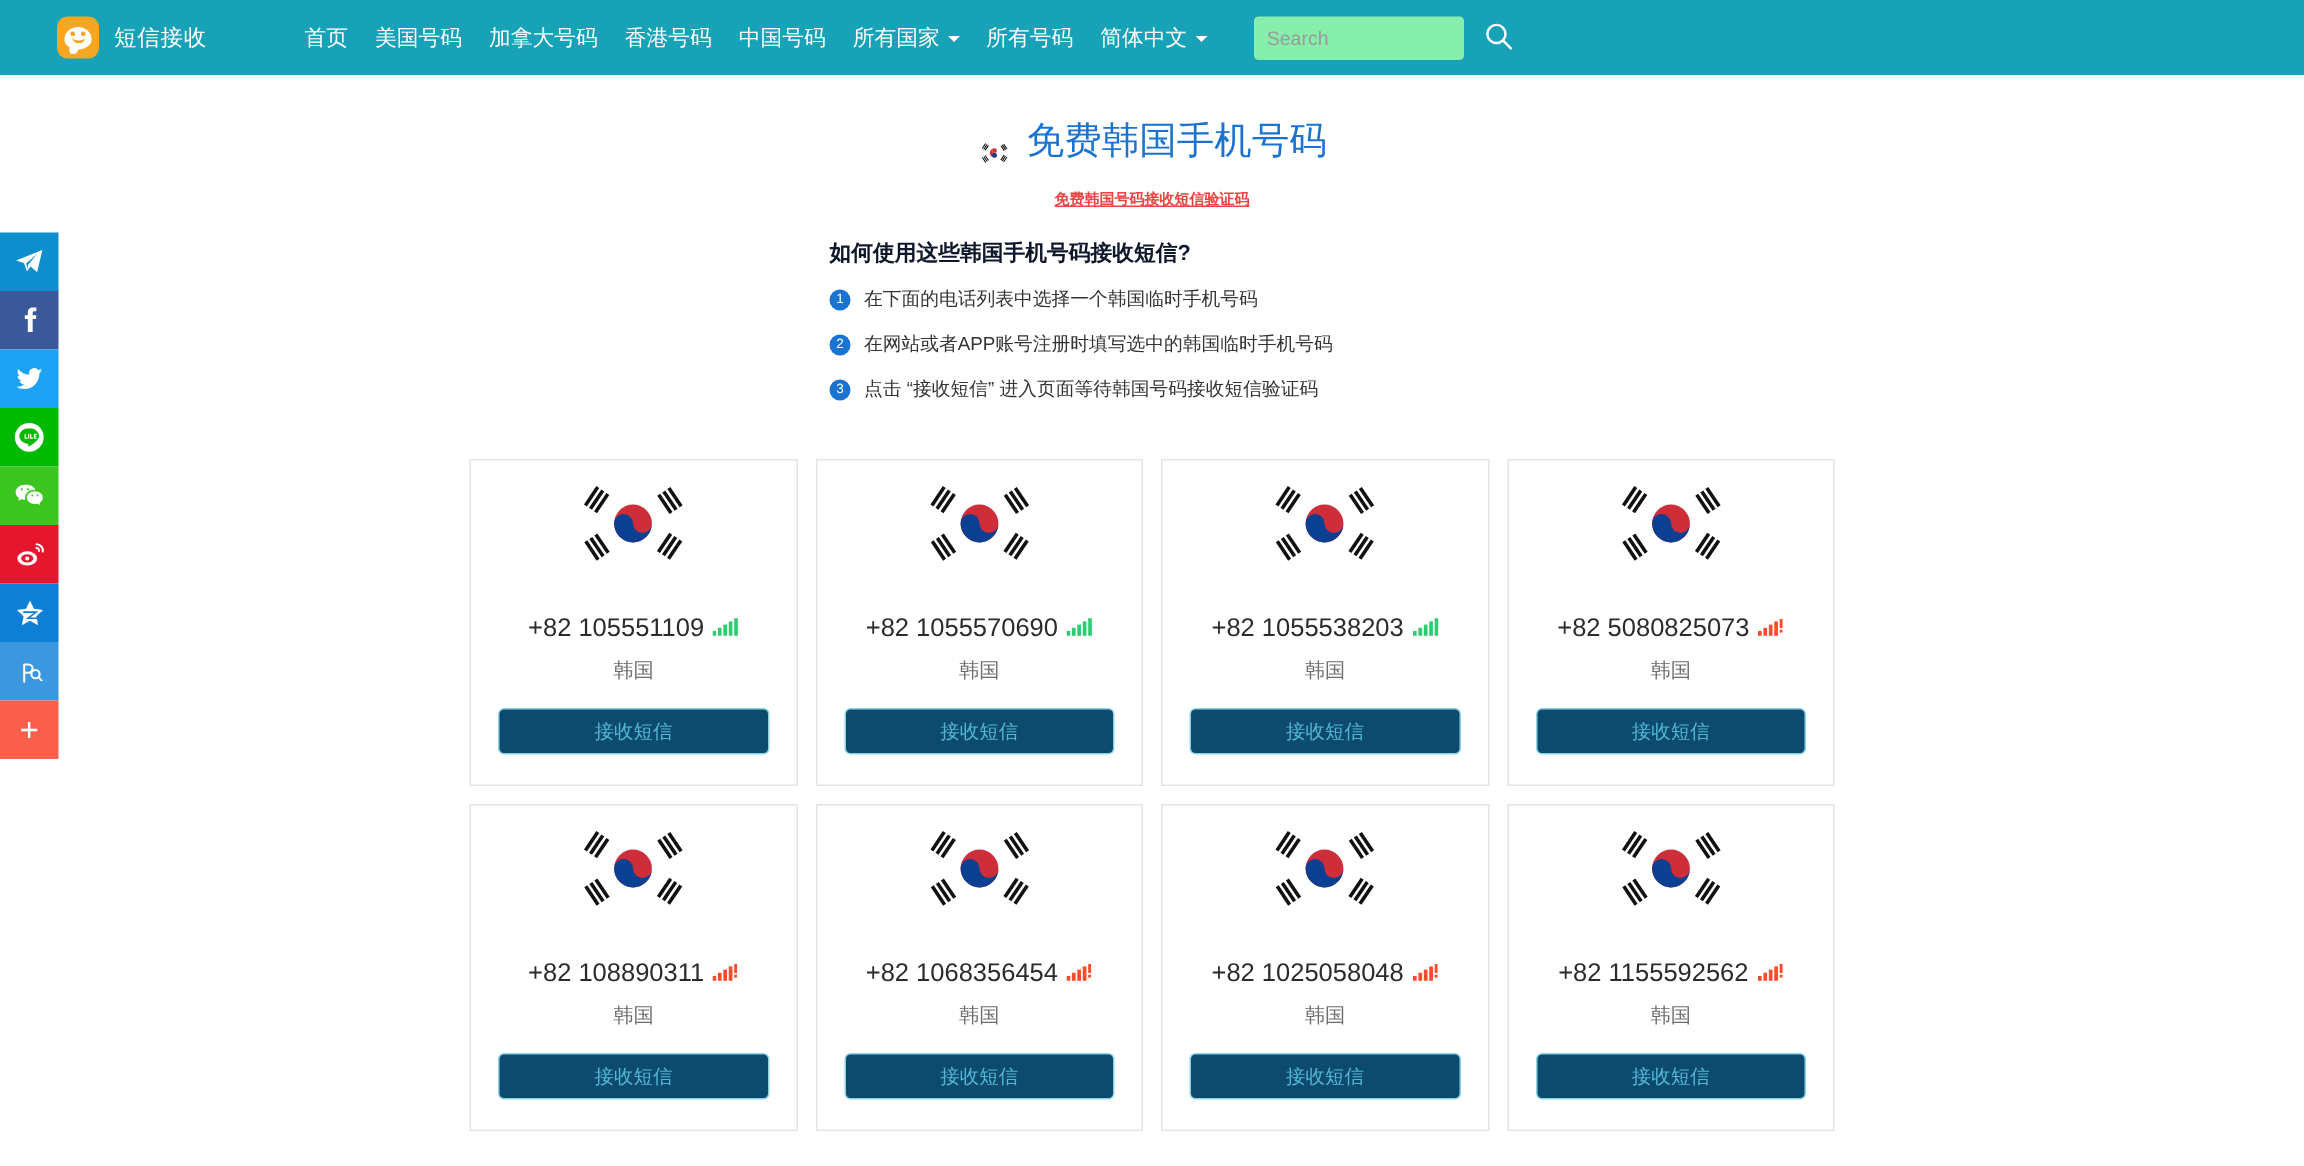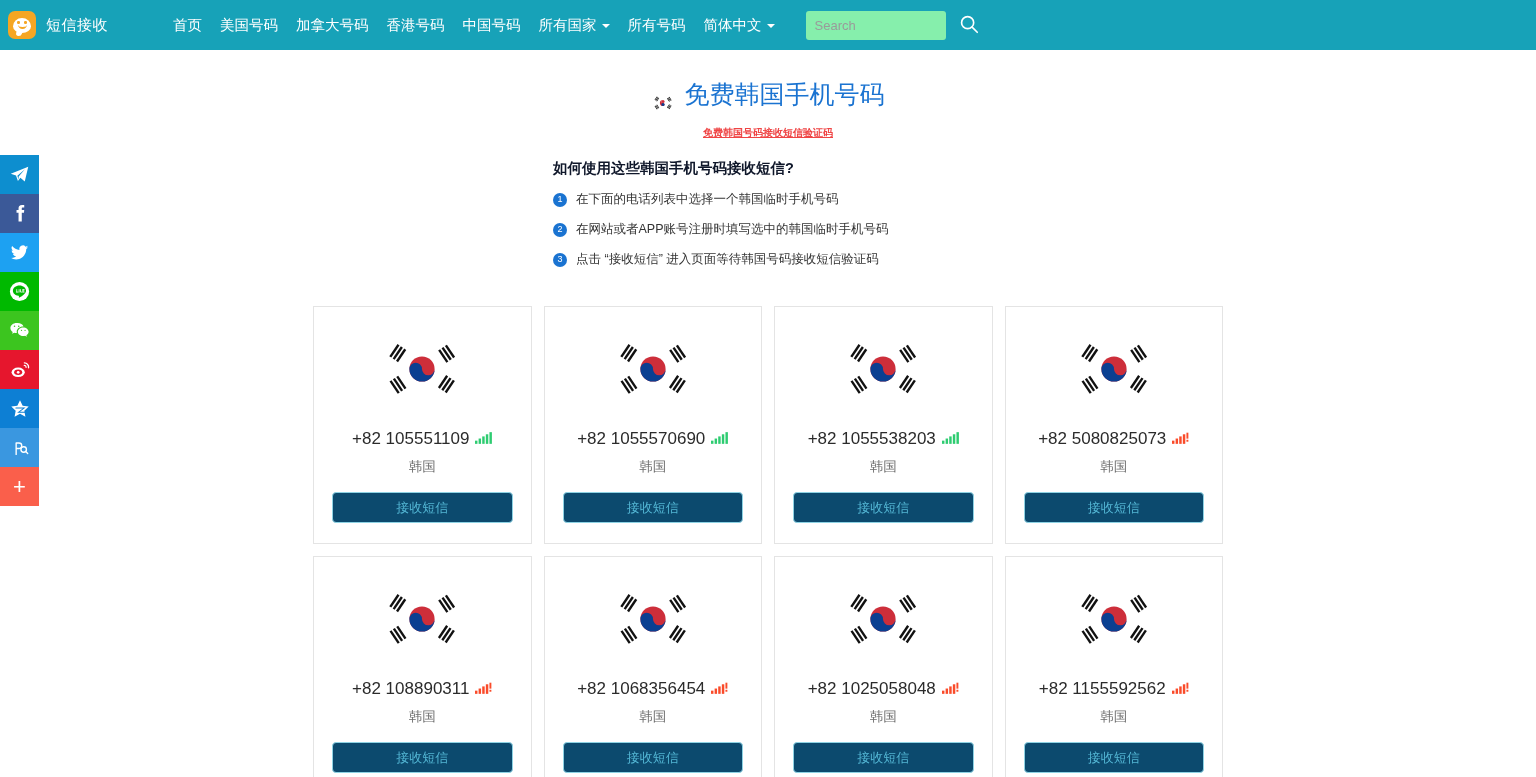"短信接收" .brand { margin-left: 8px -> 38px }
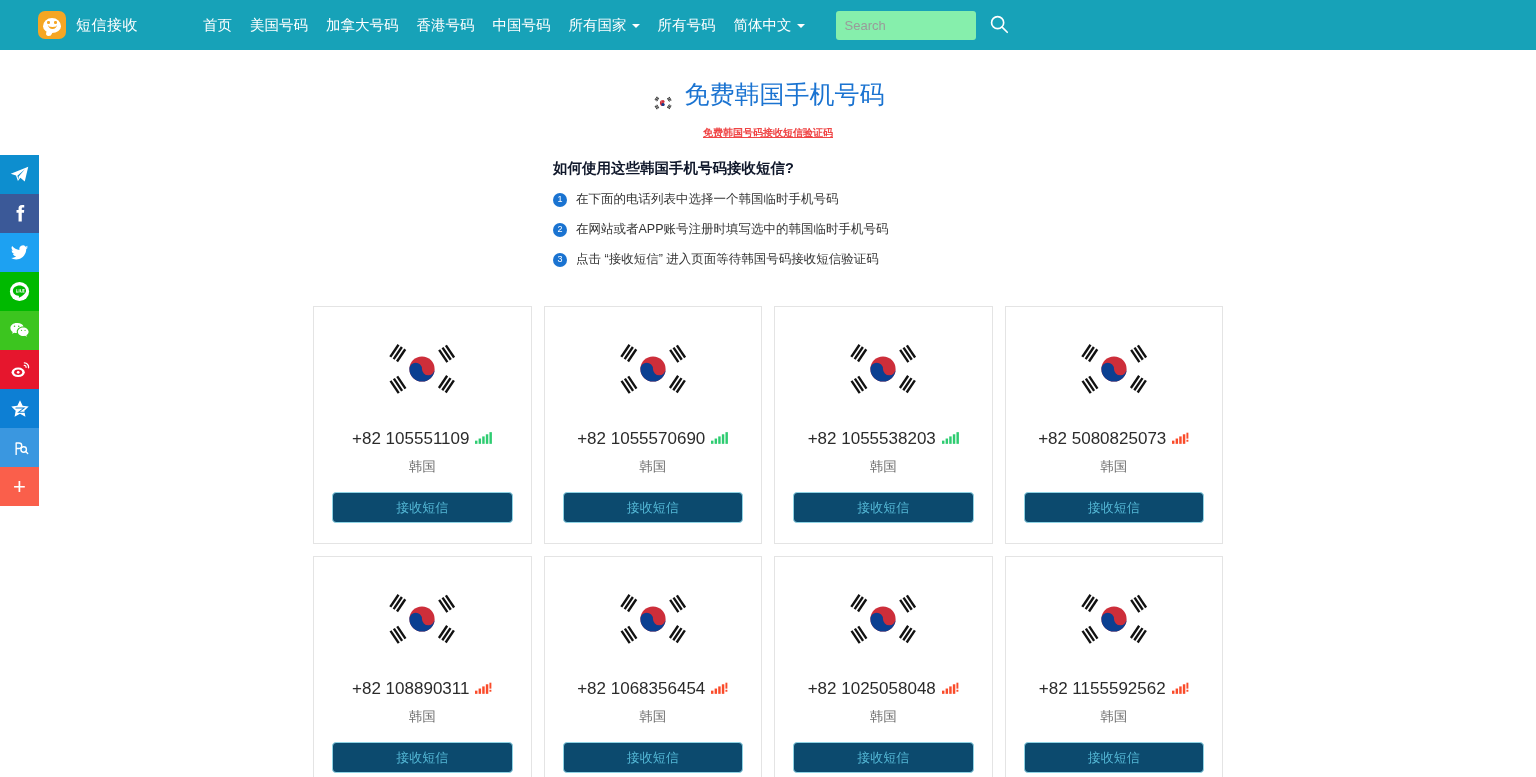"+82 105551109" .card { padding: 32px 18px 20px -> 12px 18px 20px }
